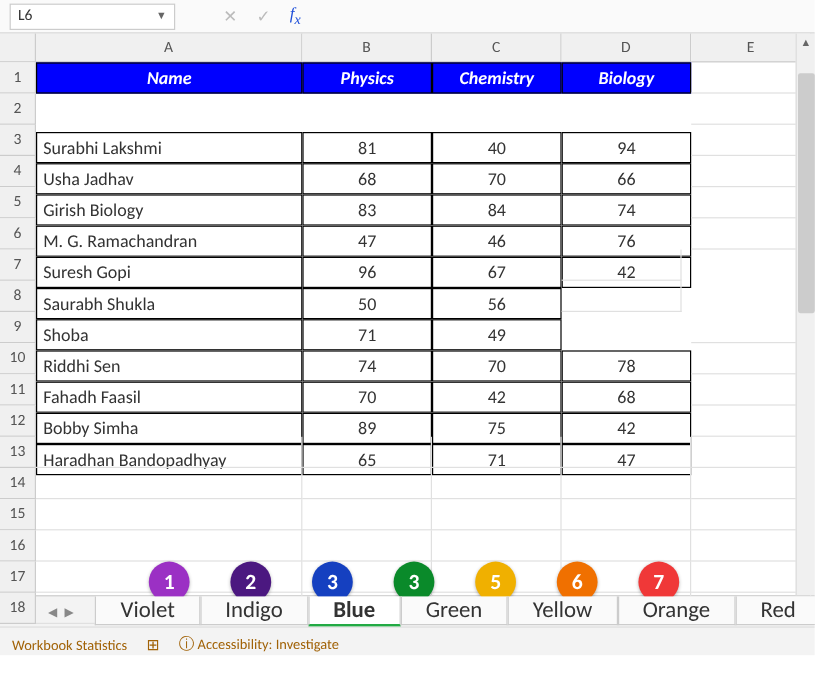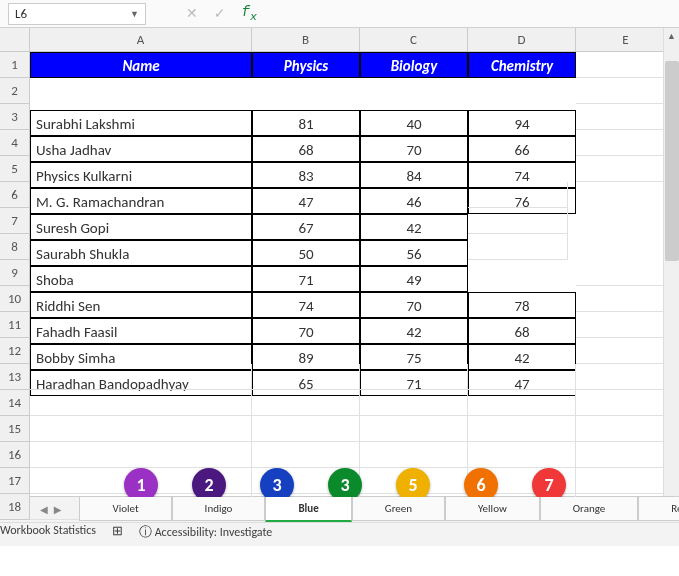"fx" .fx-label { color: #15803d -> #1d4ed8; font-family: Liberation Mono, monospace -> Liberation Serif, serif }
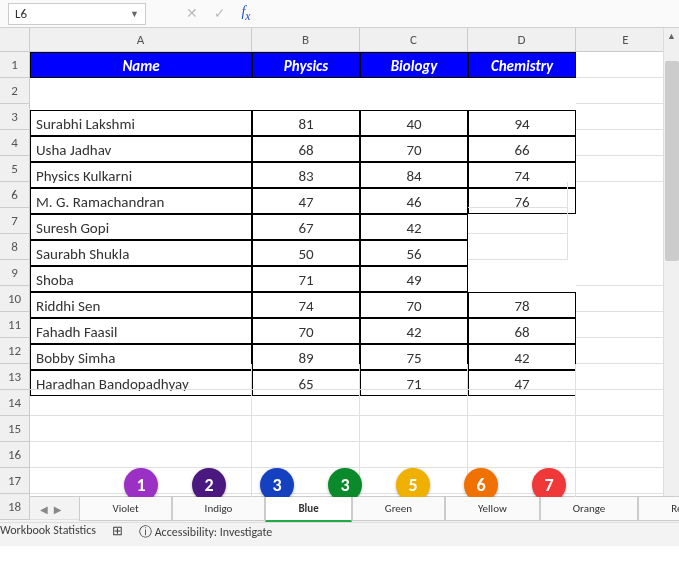"Biology" div.cell { order: before "Chemistry" -> after "Chemistry" }
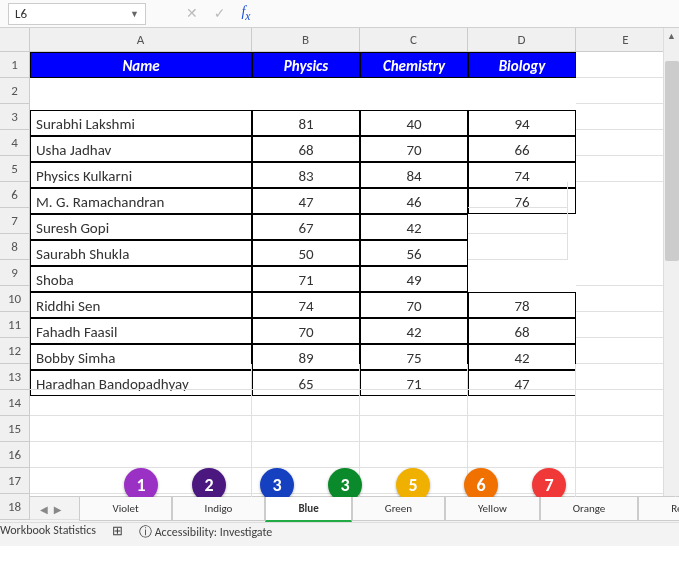"Physics Kulkarni" div.cell { text: Physics Kulkarni -> Girish Biology }
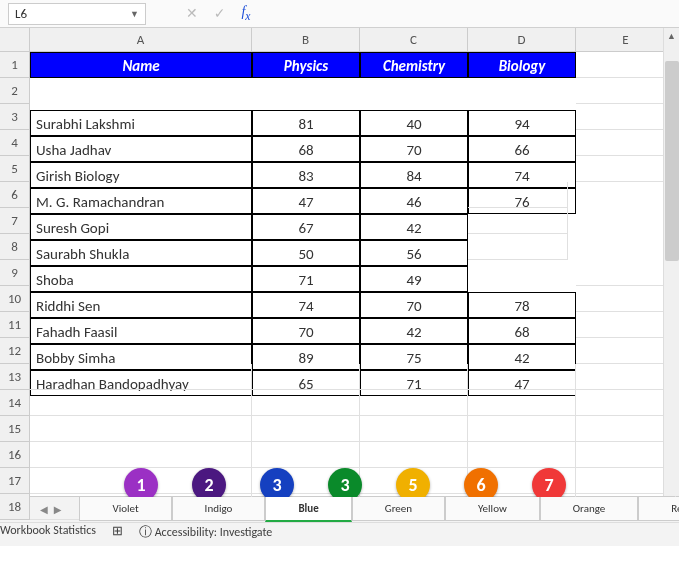"96" div.cell { html: none -> <div>96</div> }
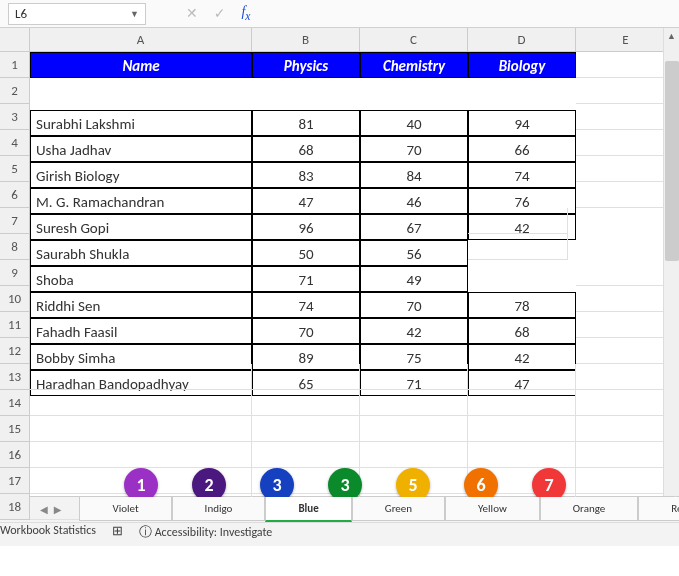"Violet" .sheet-tab { font-size: 11px -> 19px; padding: 0 32px -> 0 20px }
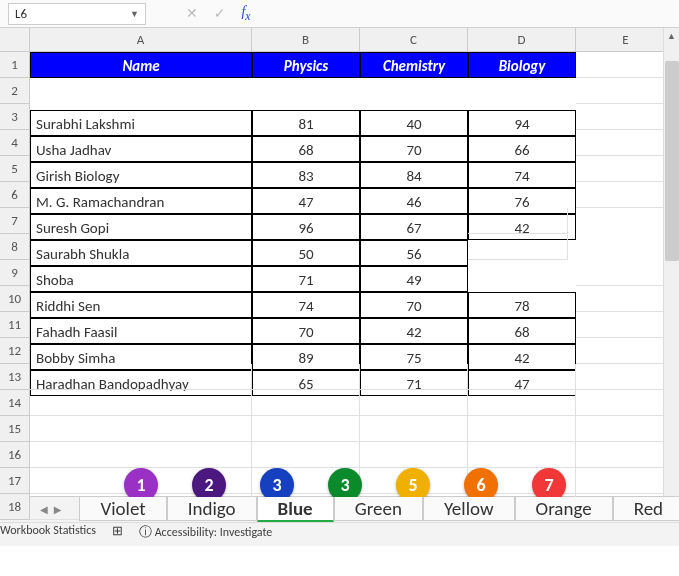"Workbook Statistics" .status-bar { align-items: flex-start -> flex-end; color: #404040 -> #a16207; padding-left: none -> 10px }
